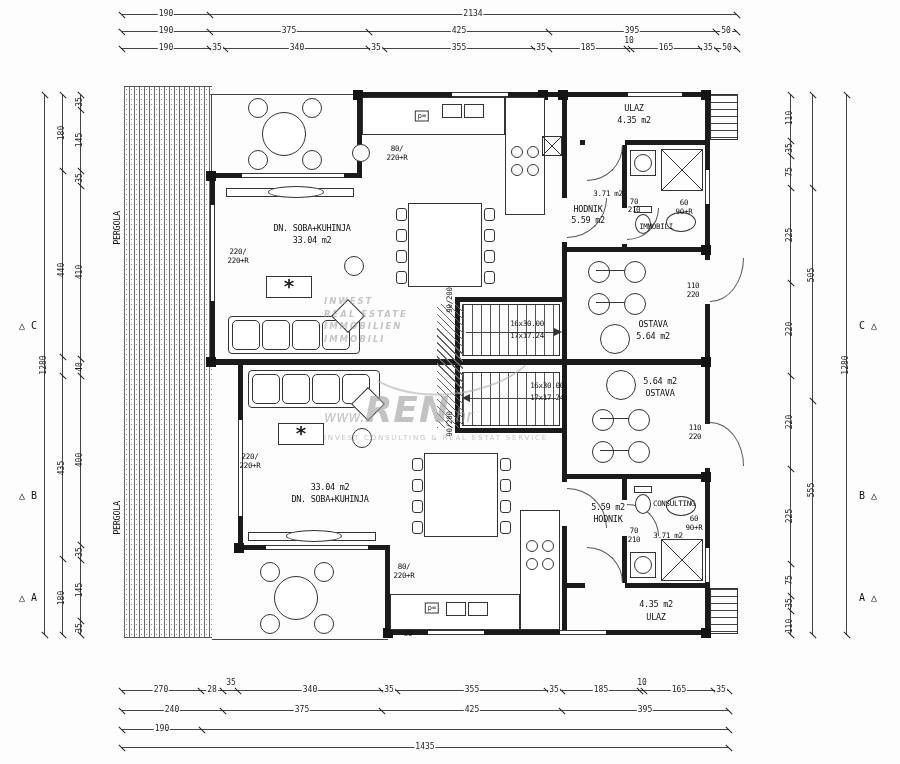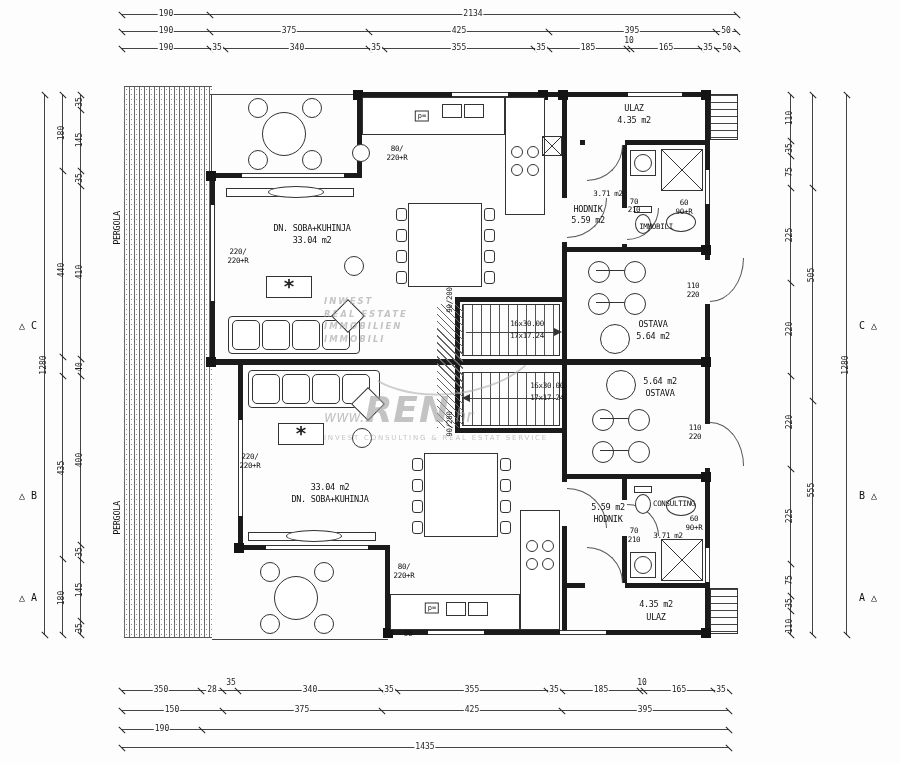"350" span.dl { text: 350 -> 270 }
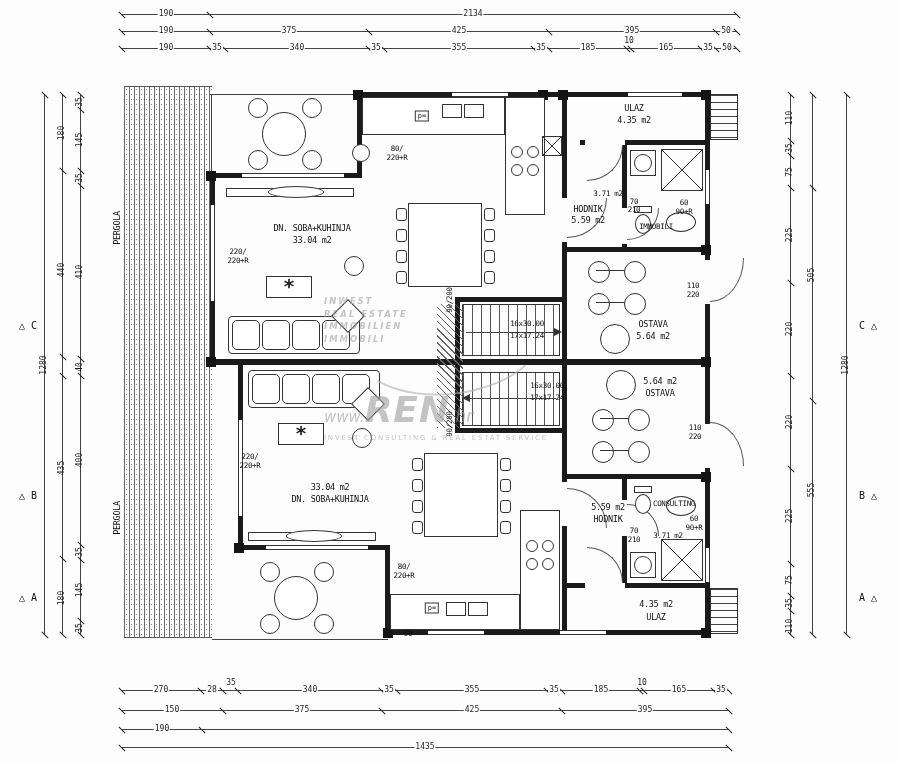"150" span.dl { text: 150 -> 240 }
